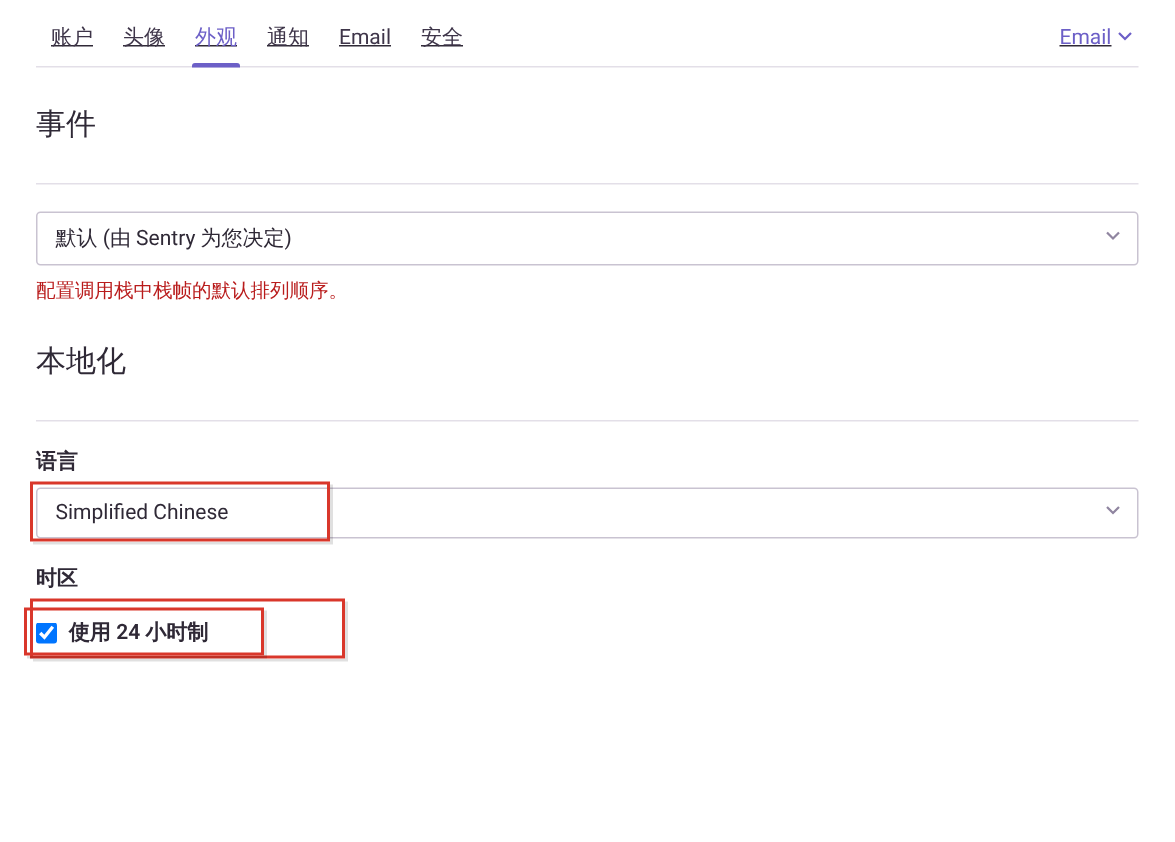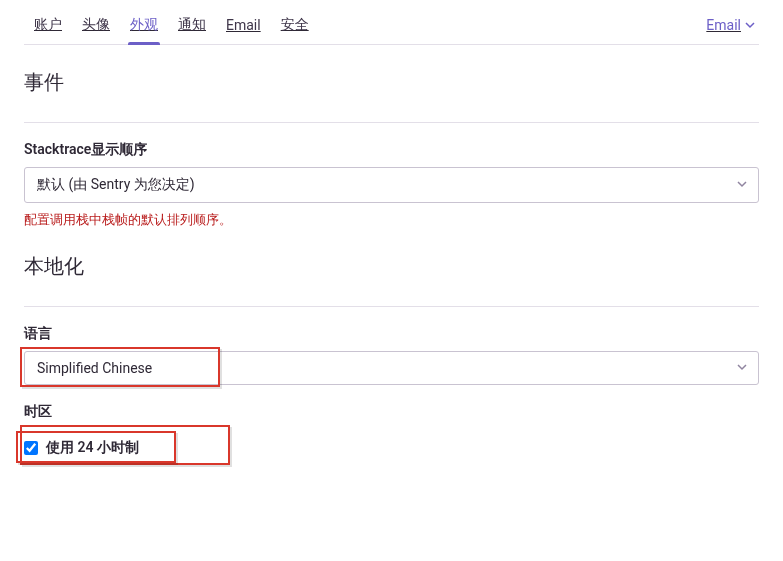"Stacktrace显示顺序" span.field-label { html: <span>Stacktrace显示顺序</span> -> none }
